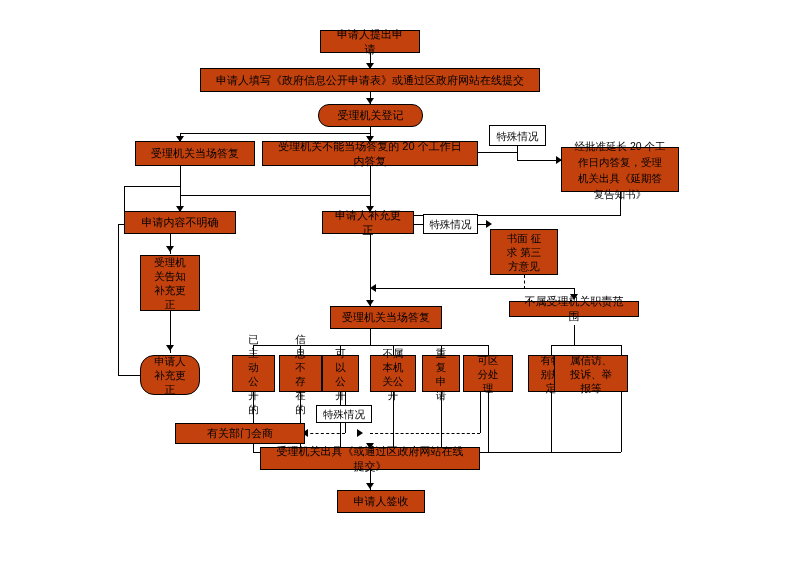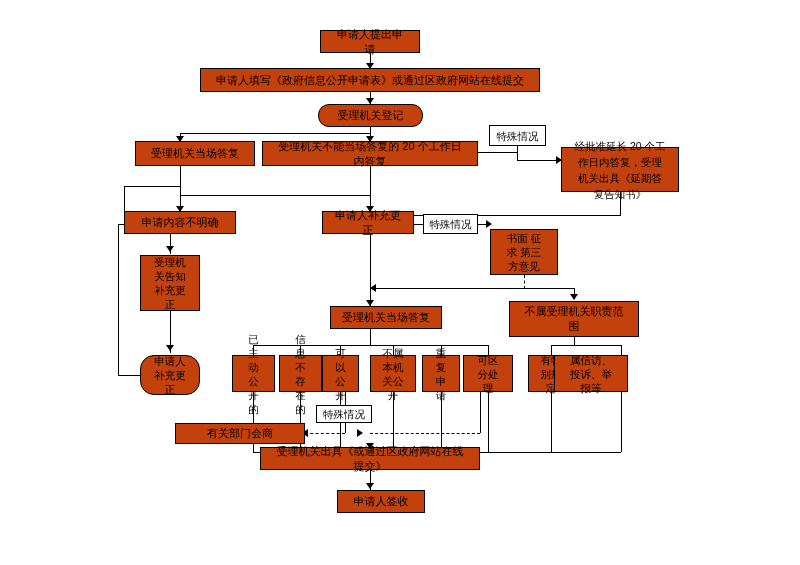"不属受理机关职责范围" div.node { height: 36px -> 16px }
